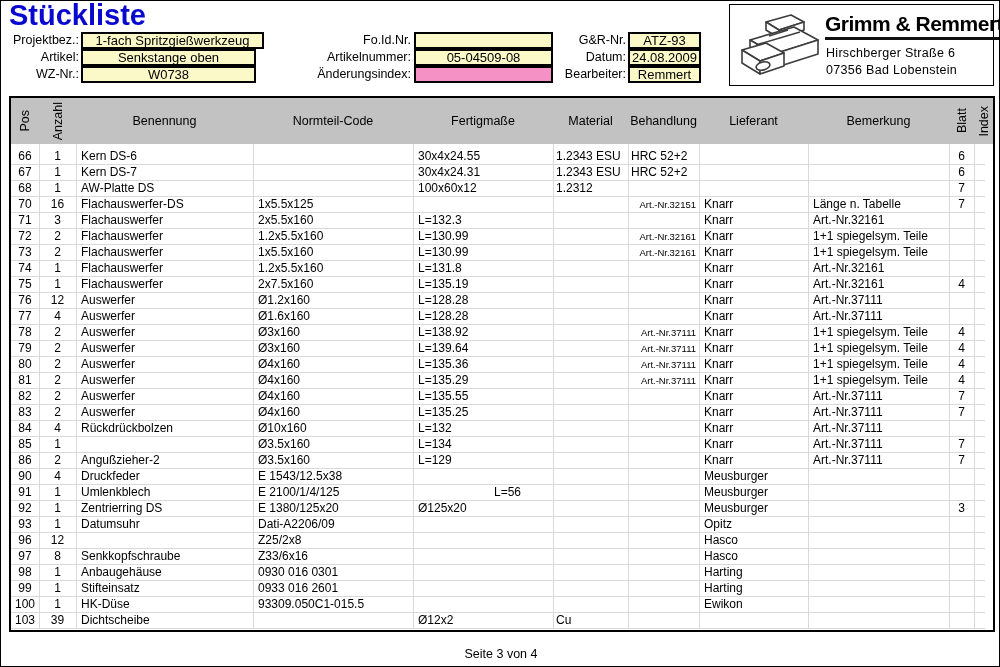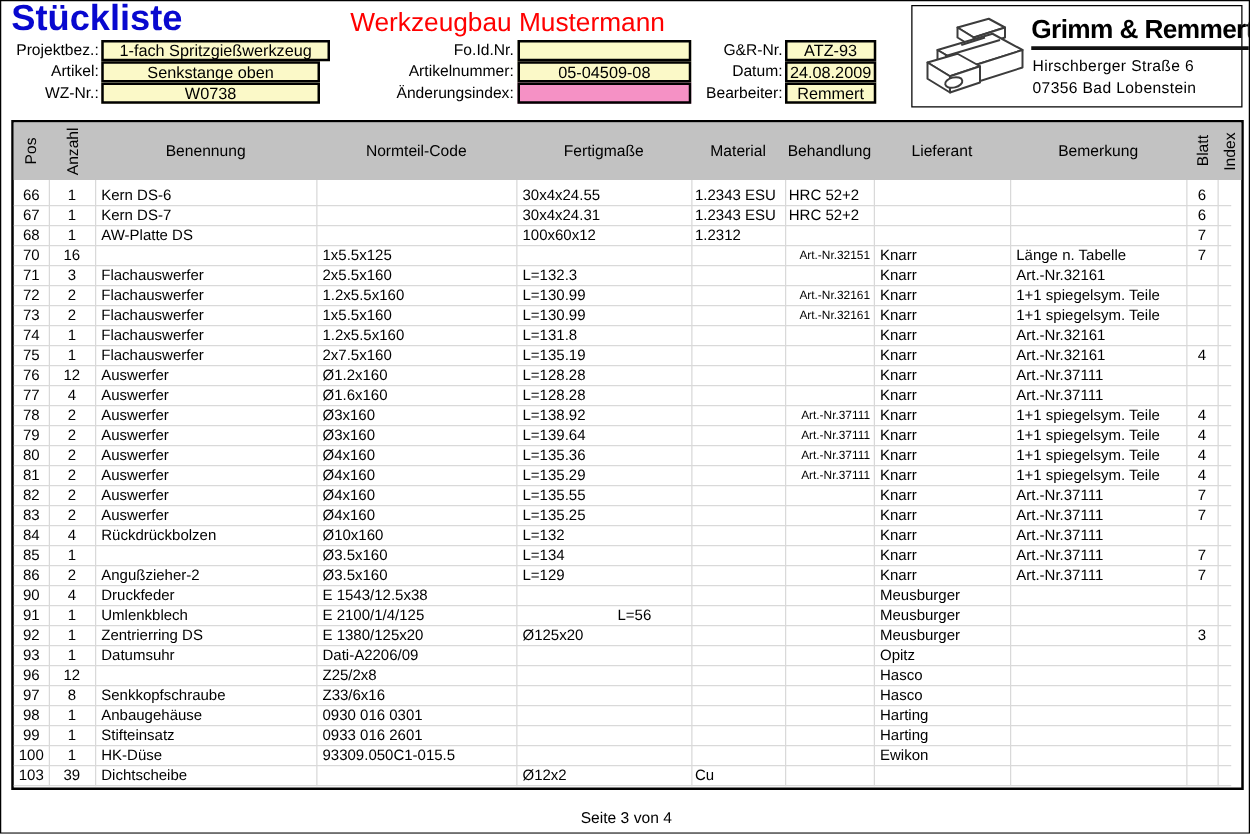"Werkzeugbau Mustermann" div.abs { html: <div>Werkzeugbau Mustermann</div> -> none }
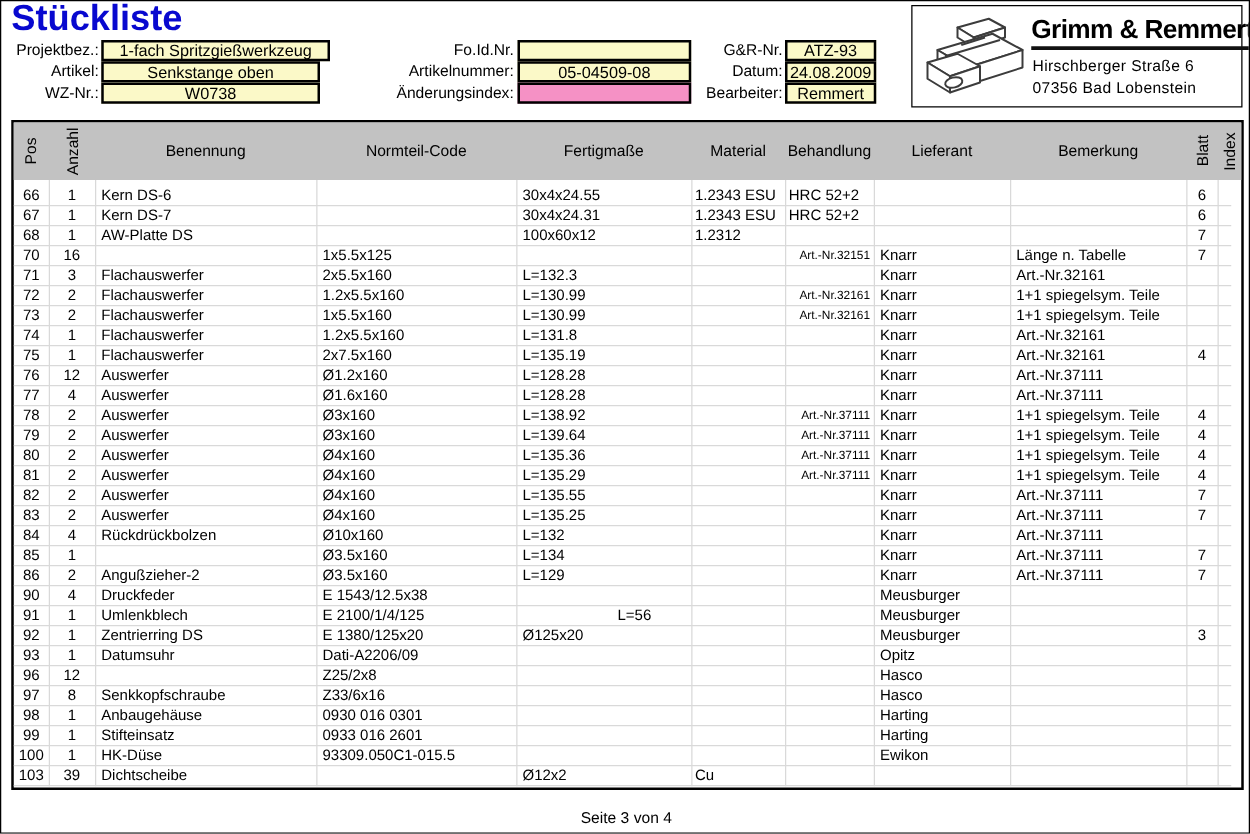"Flachauswerfer-DS" div.tcell { html: none -> <div>Flachauswerfer-DS</div> }
